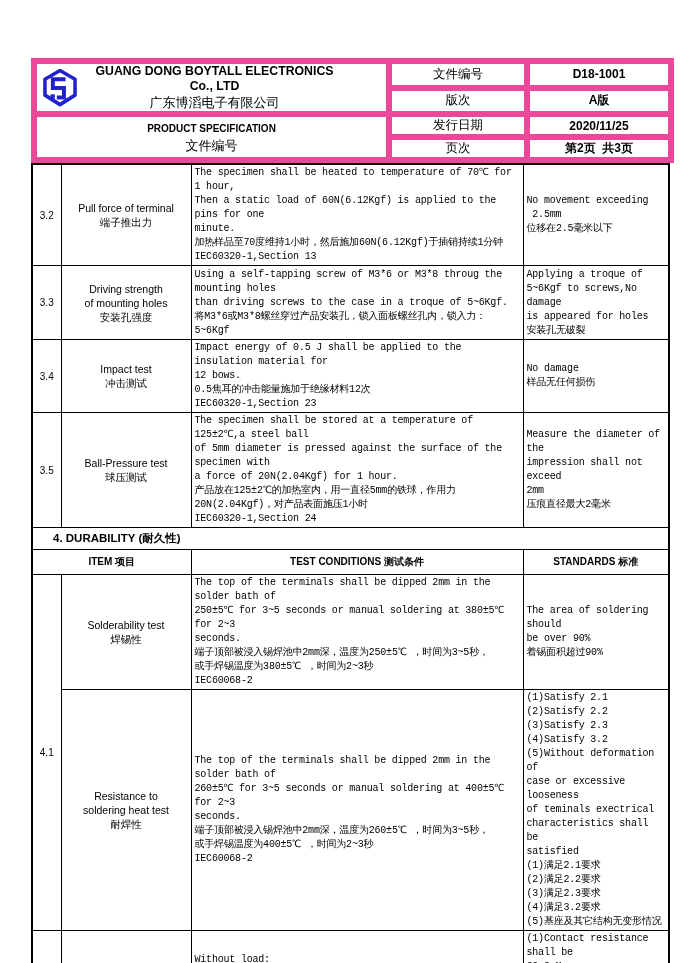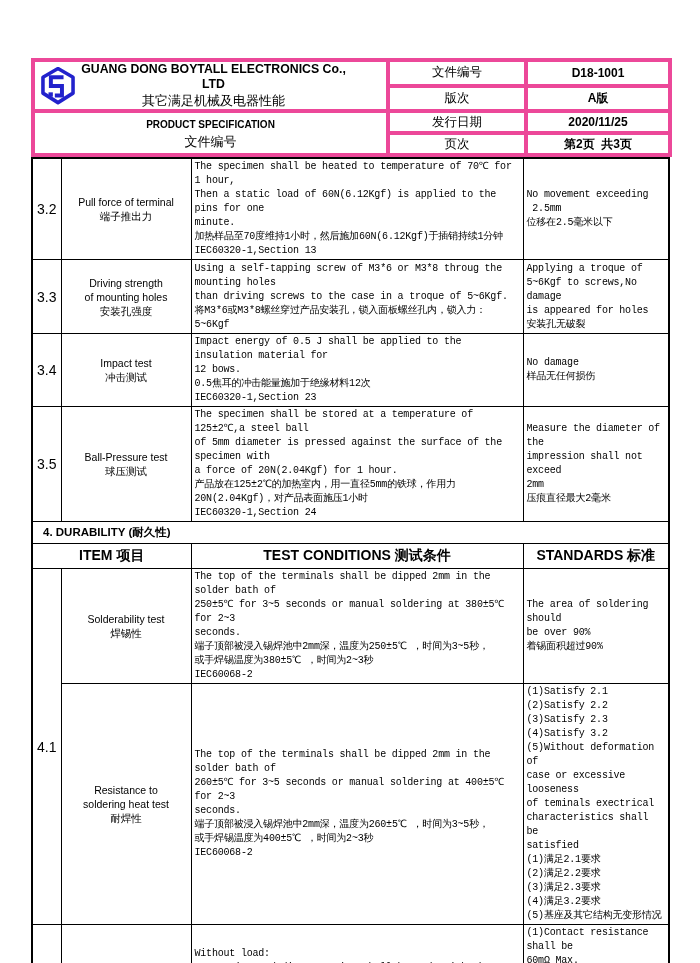"GUANG DONG BOYTALL ELECTRONICS Co.," .hdr-table td { border: 4px solid #ec4899 -> 6px solid #ec4899 }
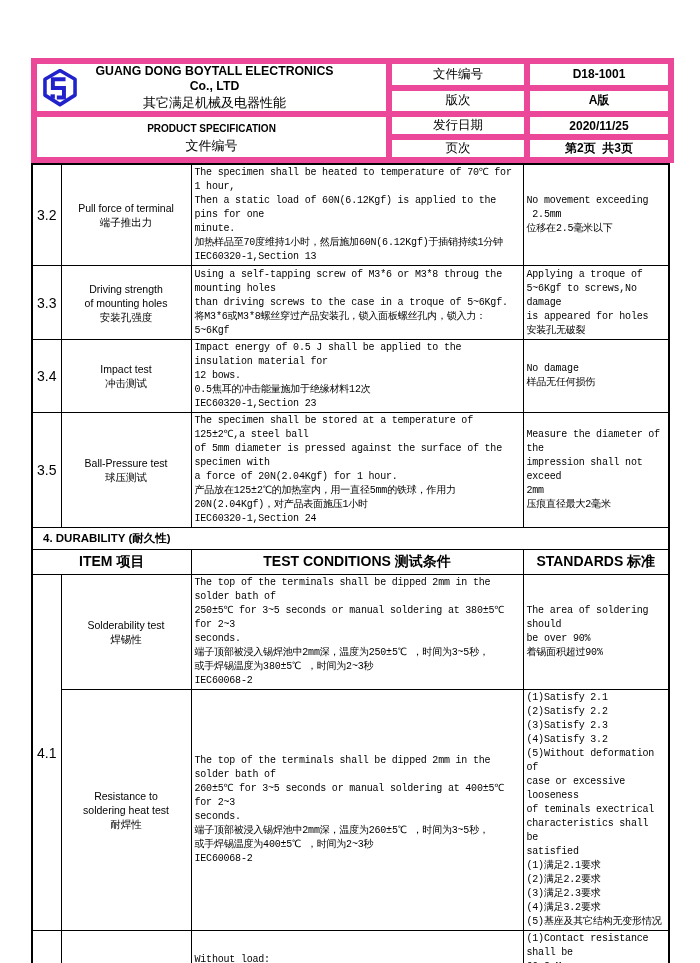"其它满足机械及电器性能" div.co-cn { text: 其它满足机械及电器性能 -> 广东博滔电子有限公司 }
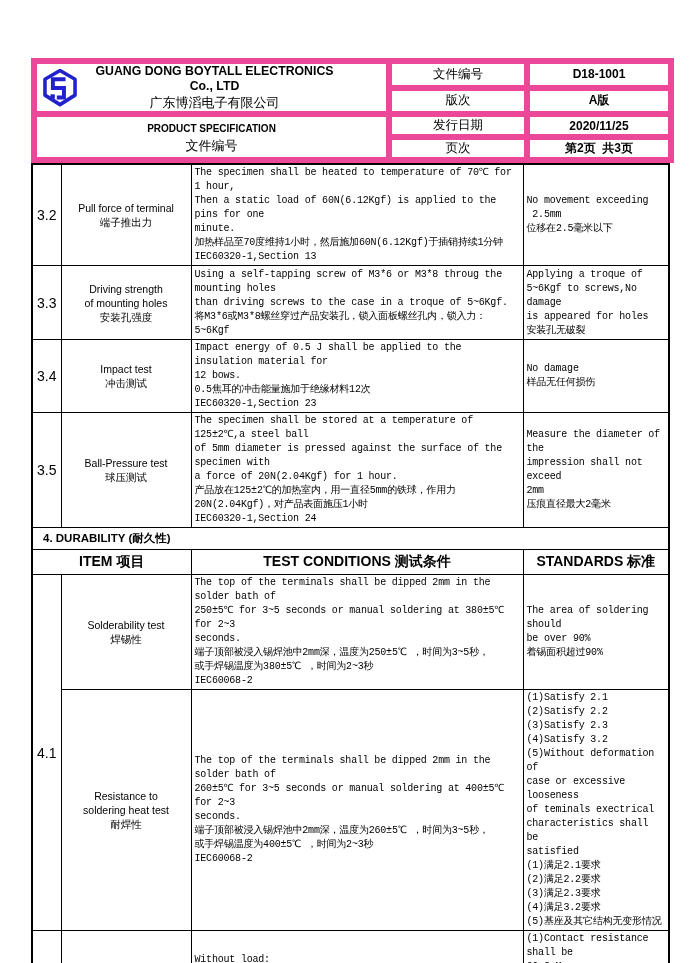"3.2" td.num { font-size: 14px -> 10px }
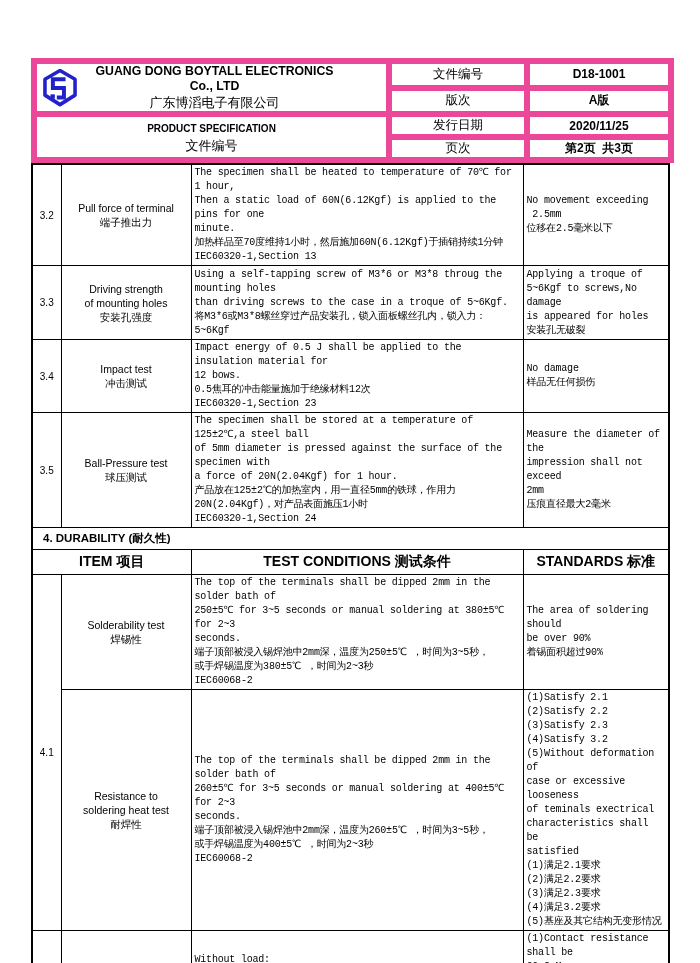"4. DURABILITY (耐久性)" tr.sec-title td { padding: 3px 10px -> 3px 20px }
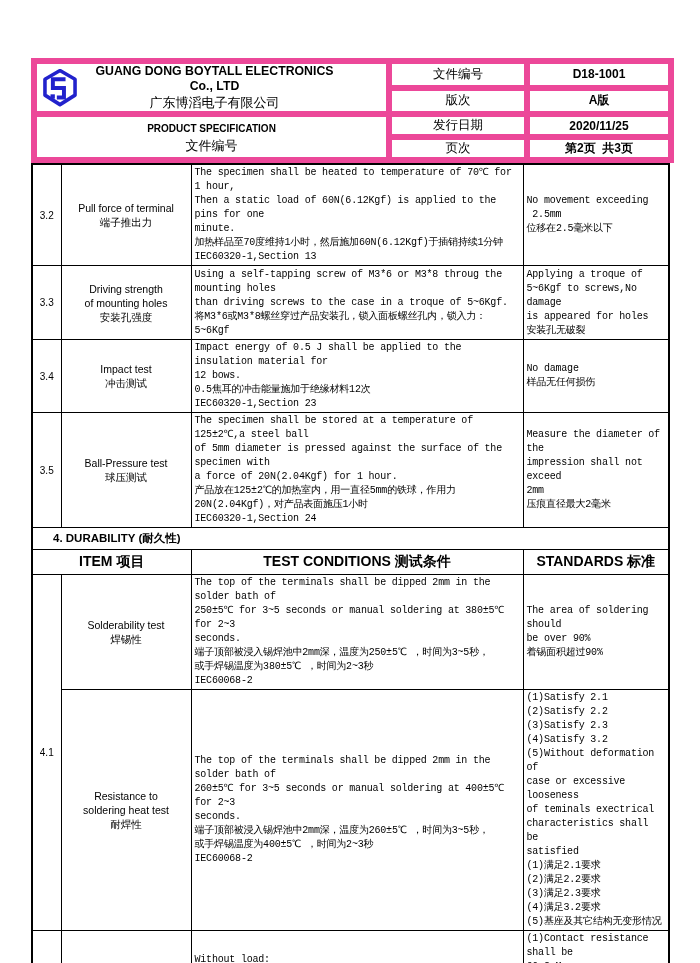"ITEM 项目" tr.col-hdr td { font-size: 14px -> 10px }
